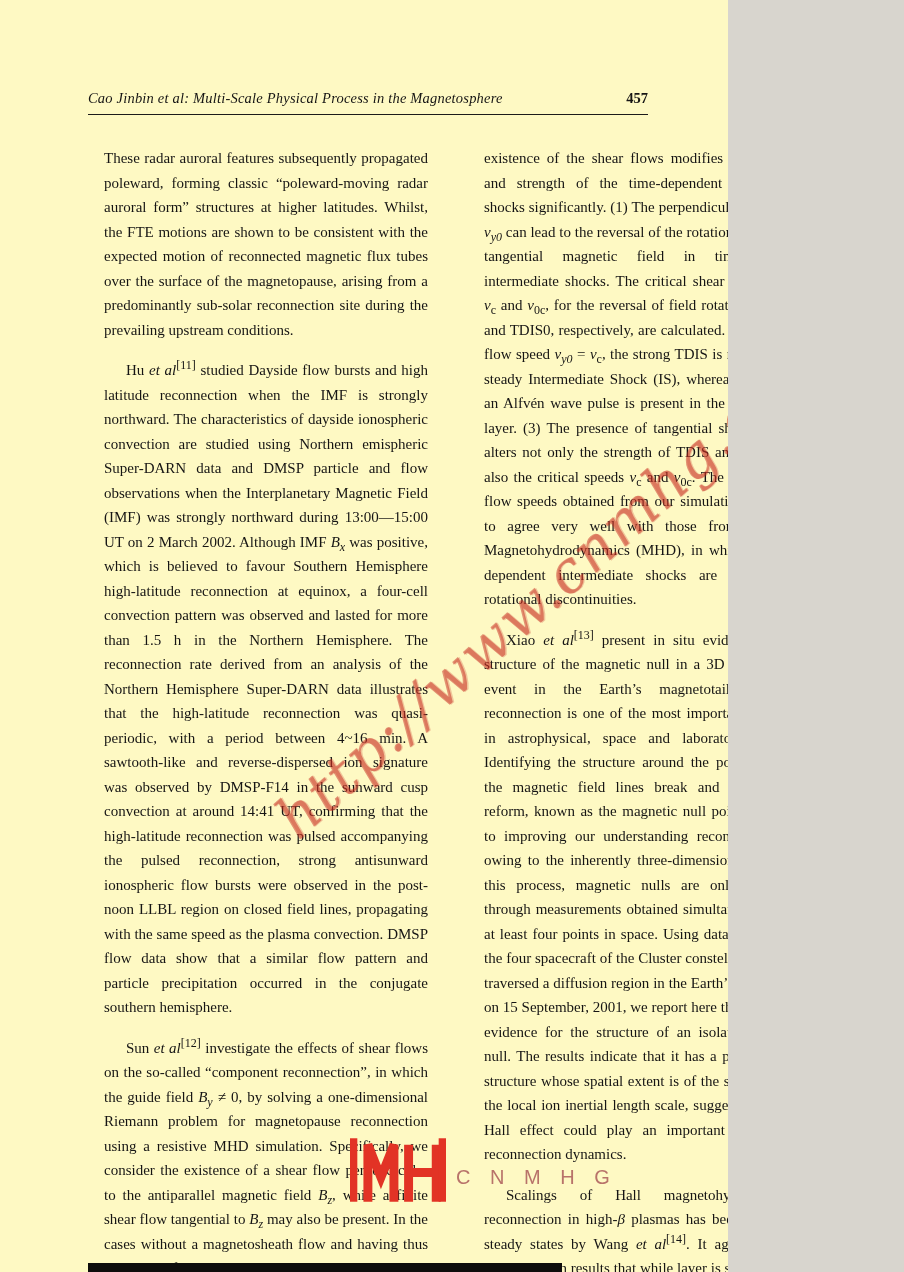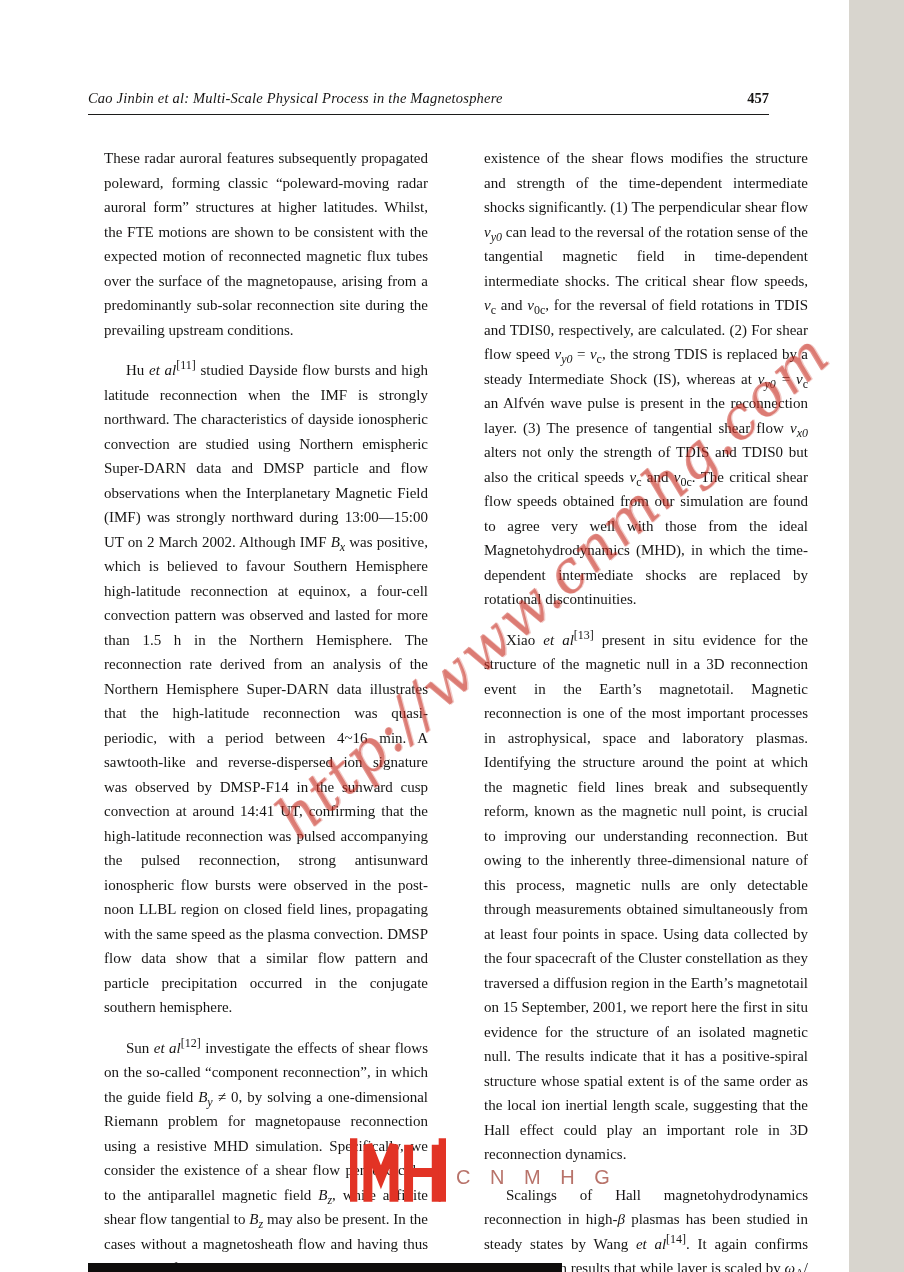"Cao Jinbin et al: Multi-Scale" .page { background: #ffffff -> #fef9c3; width: 849px -> 728px }
